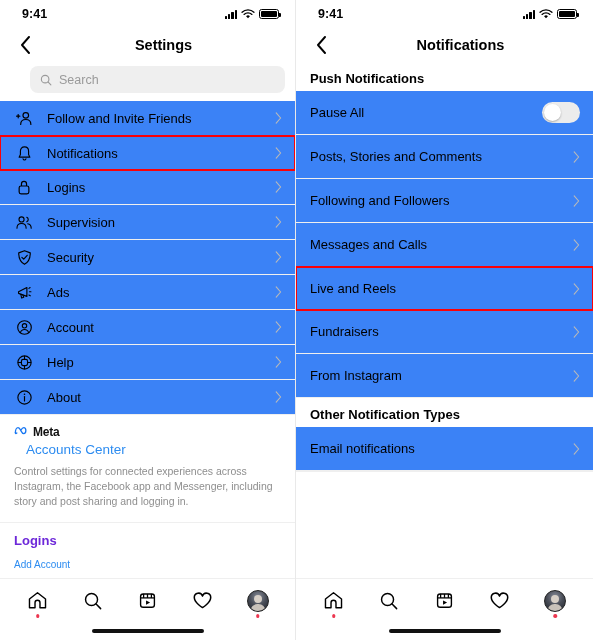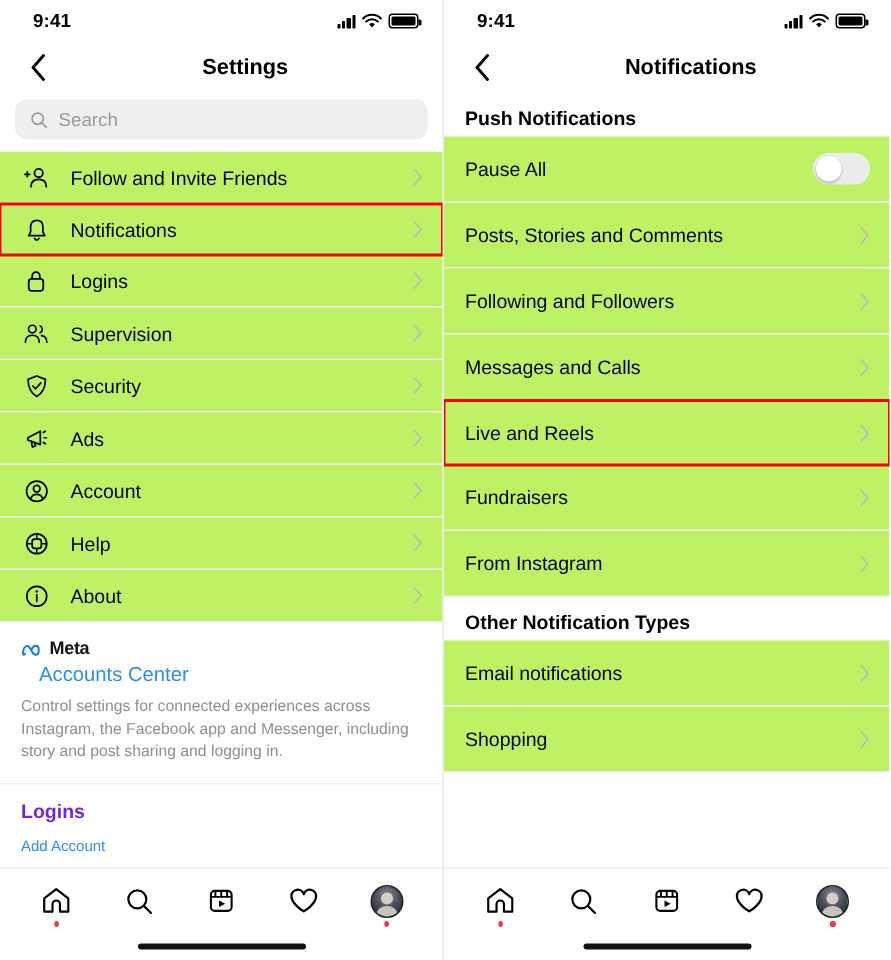"Search" .search-wrap { margin-left: none -> 20px }
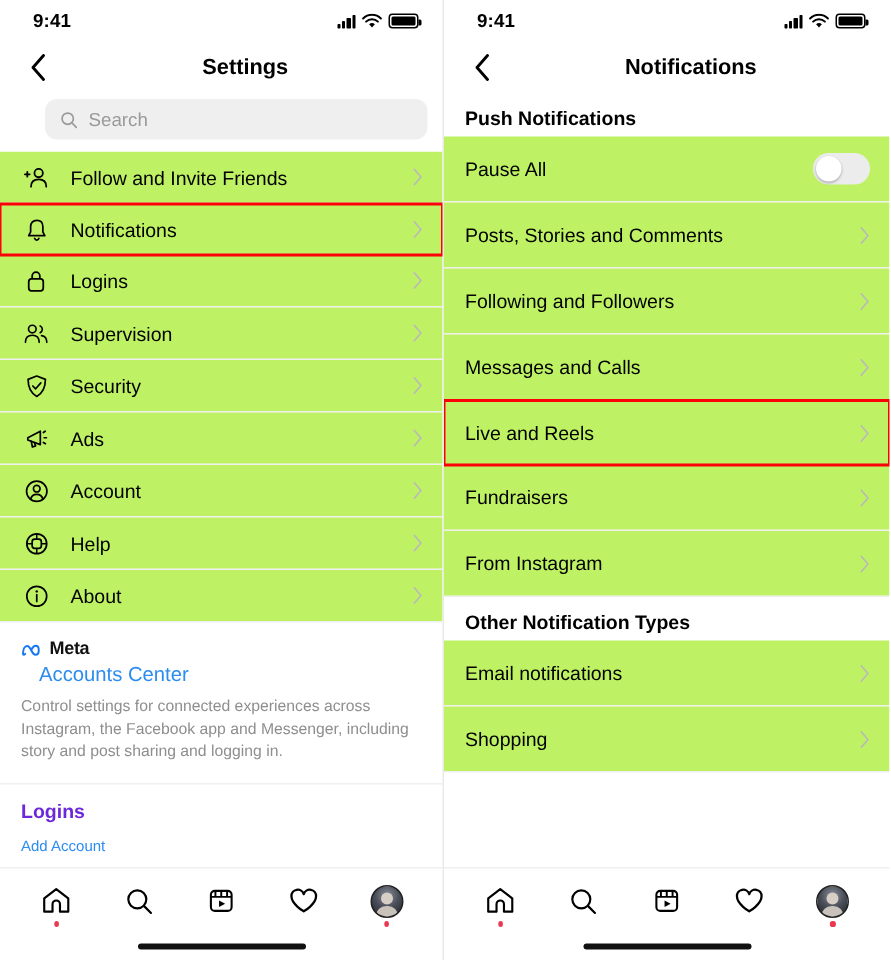"Follow and Invite Friends" .row { background: #bef264 -> #3b82f6 }
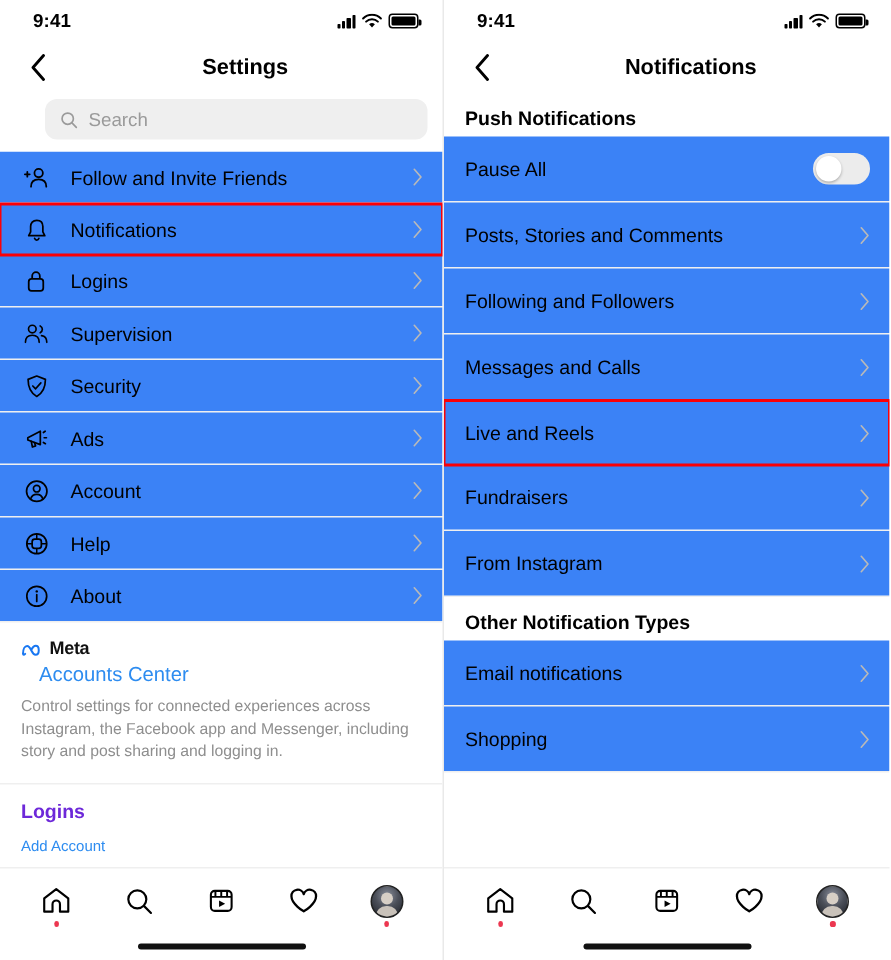"Meta" .meta-logo-row { align-items: flex-end -> flex-start }
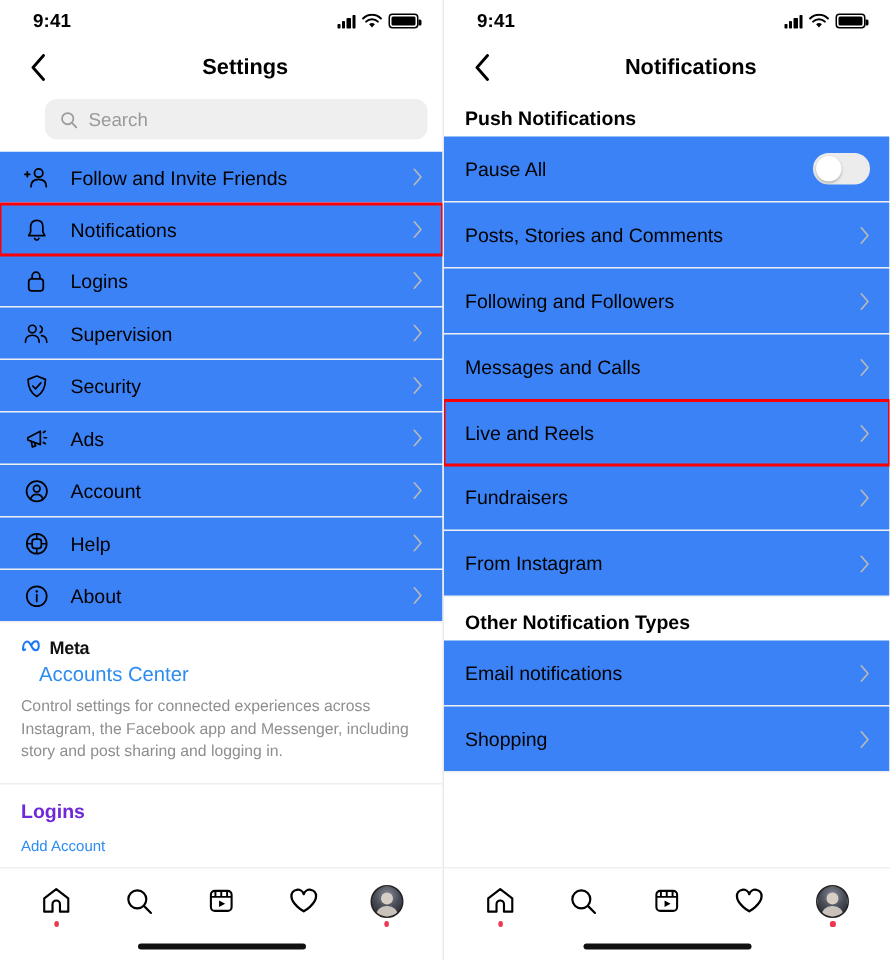"Shopping" div.row { html: <div> <span>Shopping</span> <span> <svg> <path></path> </svg> </span> </div> -> none }
